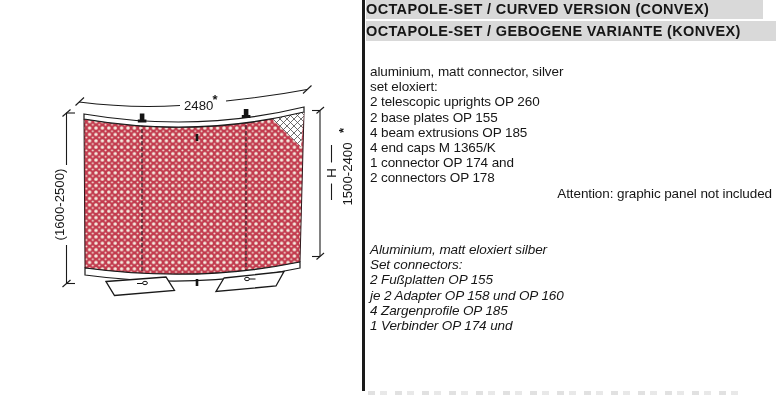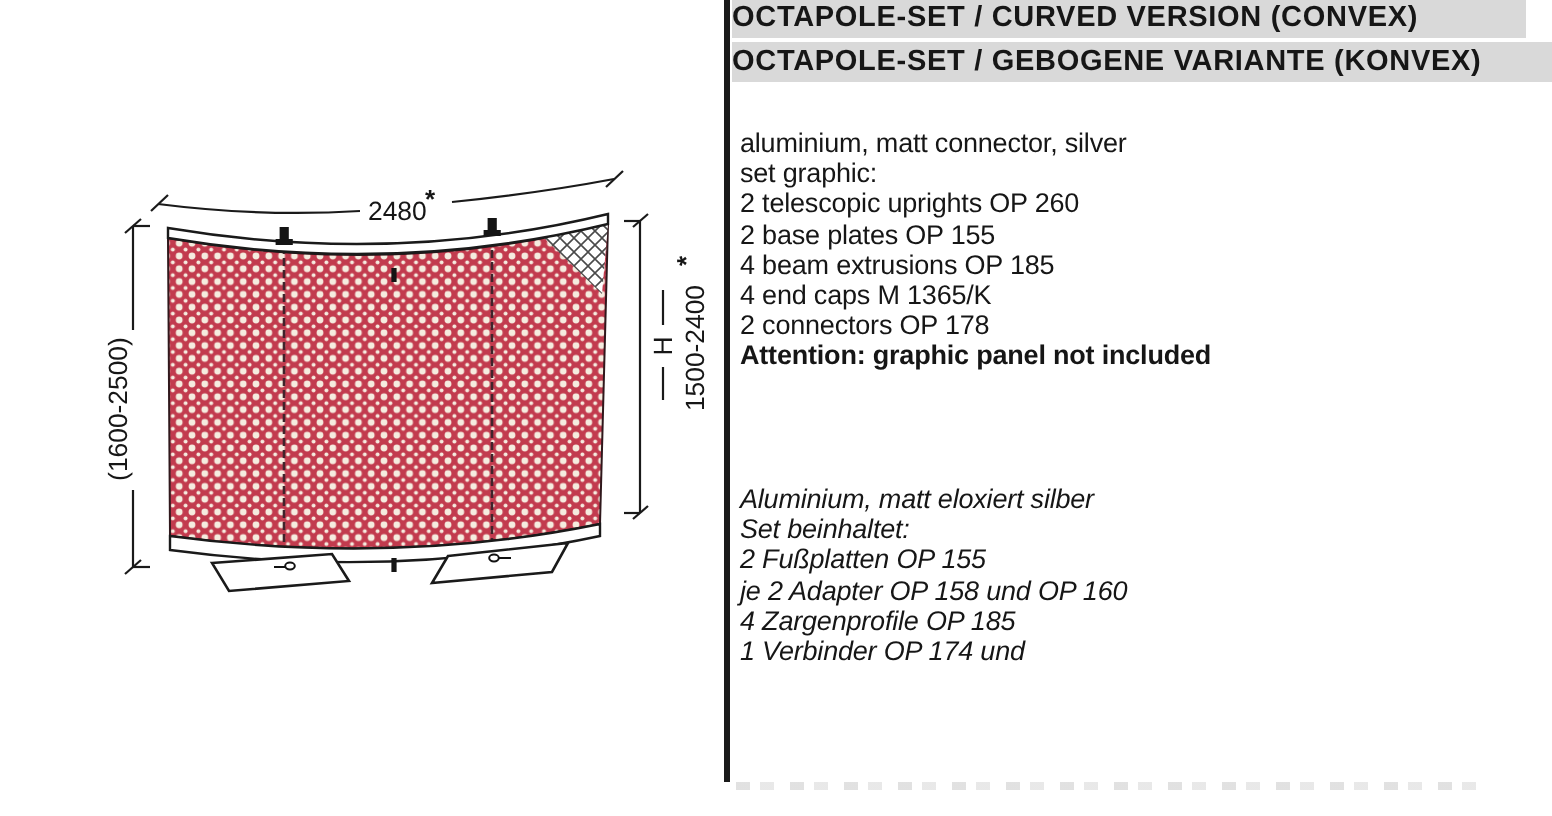"set graphic:" div { text: graphic -> eloxiert }
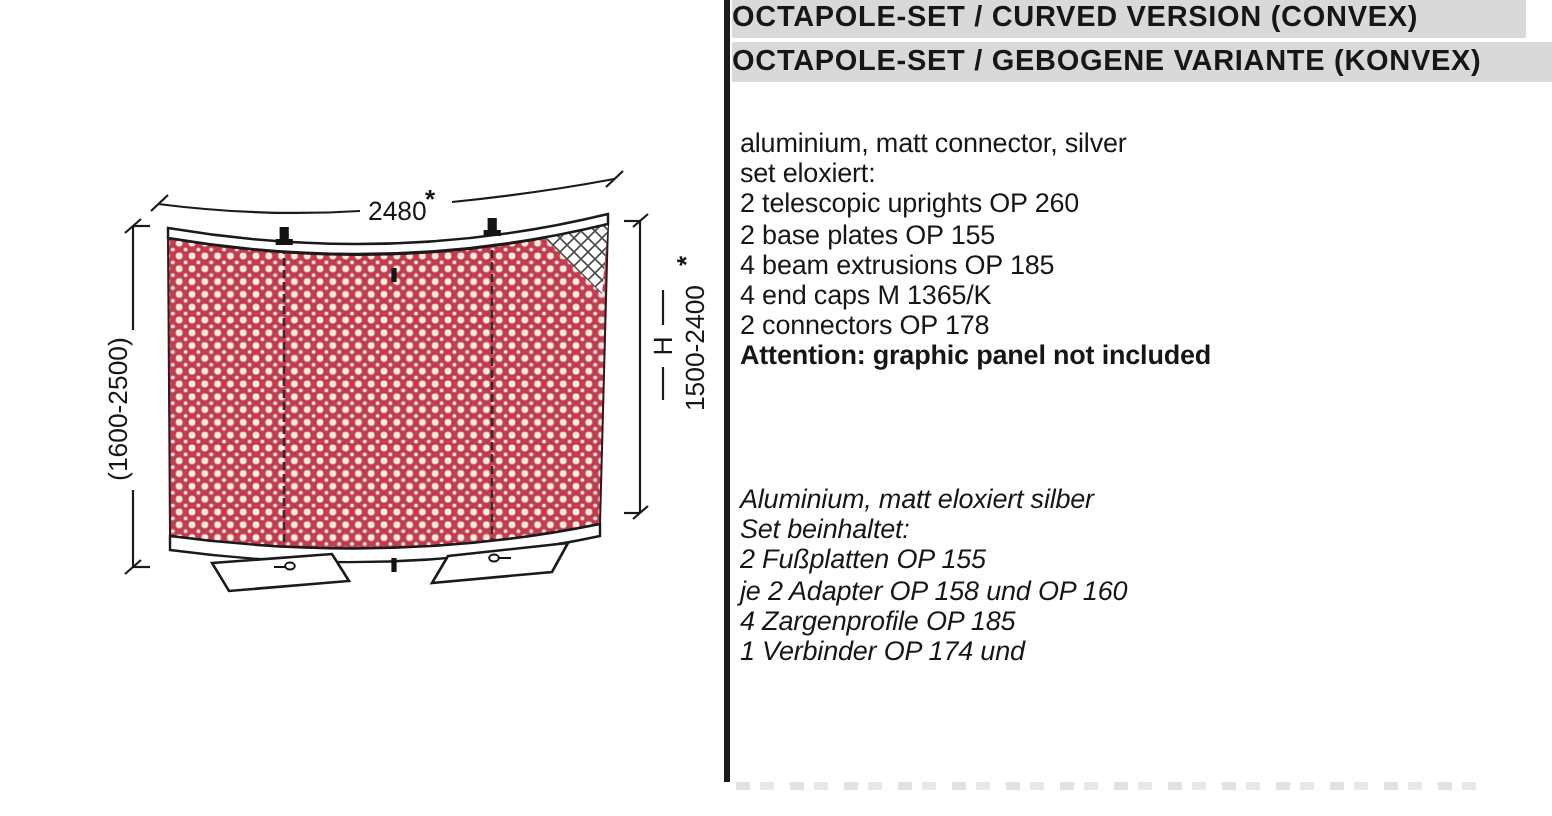"1 connector OP 174 and" div { html: none -> <div>1 connector OP 174 and</div> }
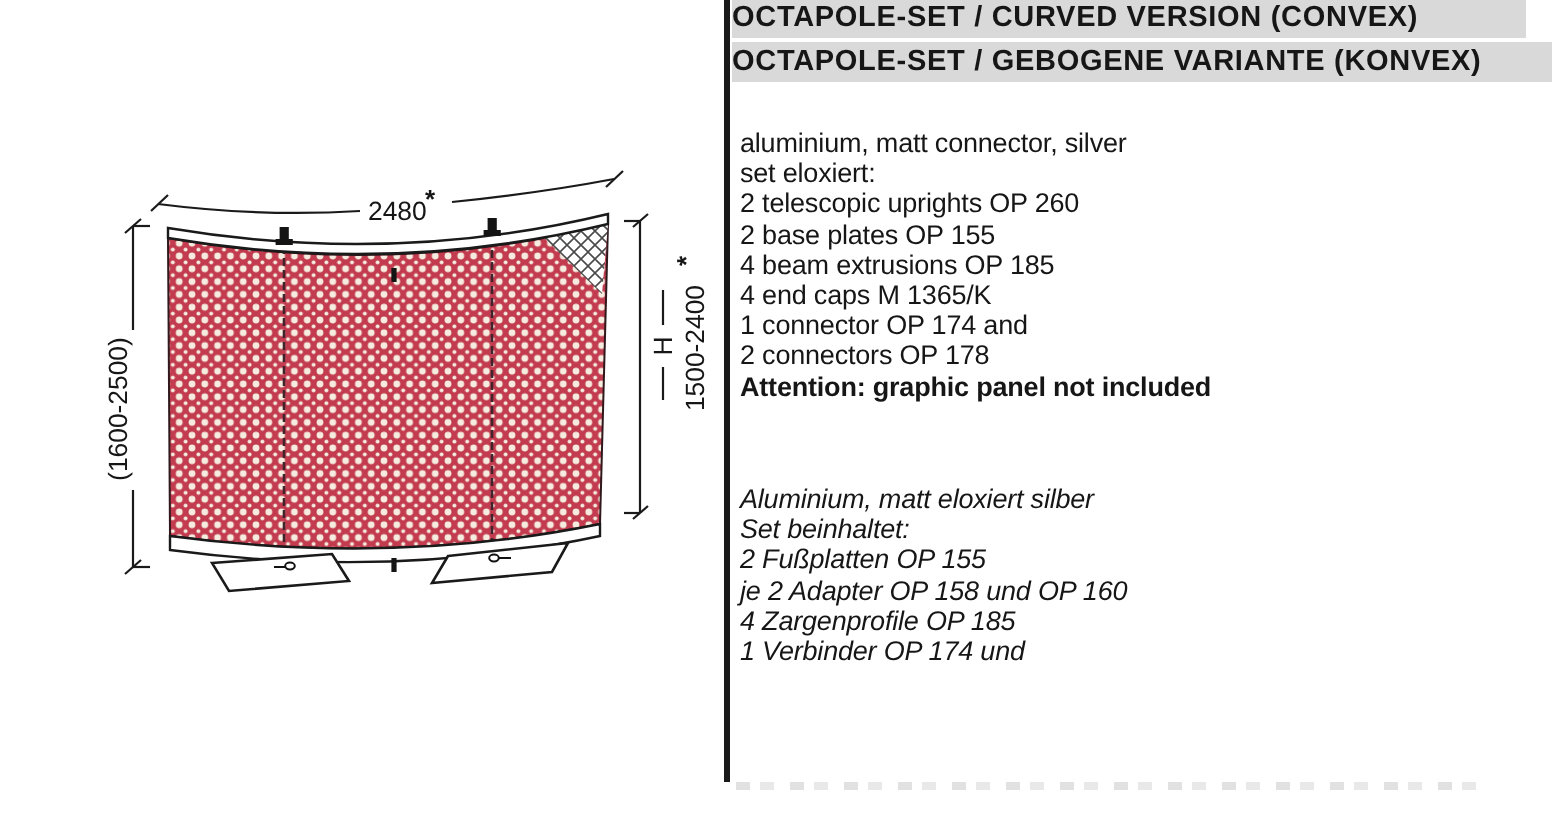"Attention: graphic panel not included" .attention { font-weight: bold -> normal; text-align: none -> right }
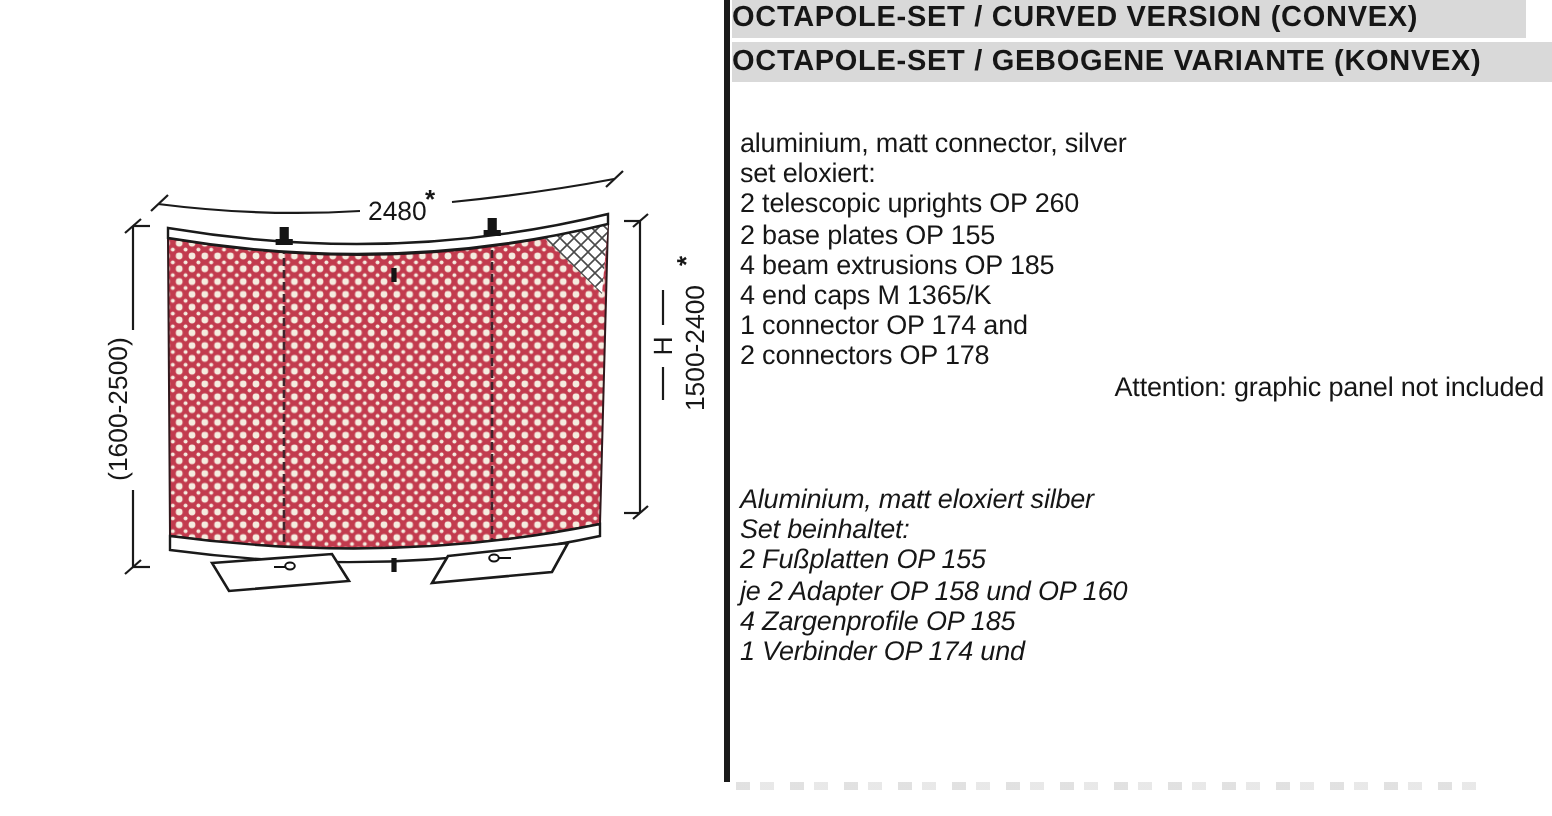"Set beinhaltet:" div { text: beinhaltet -> connectors }
